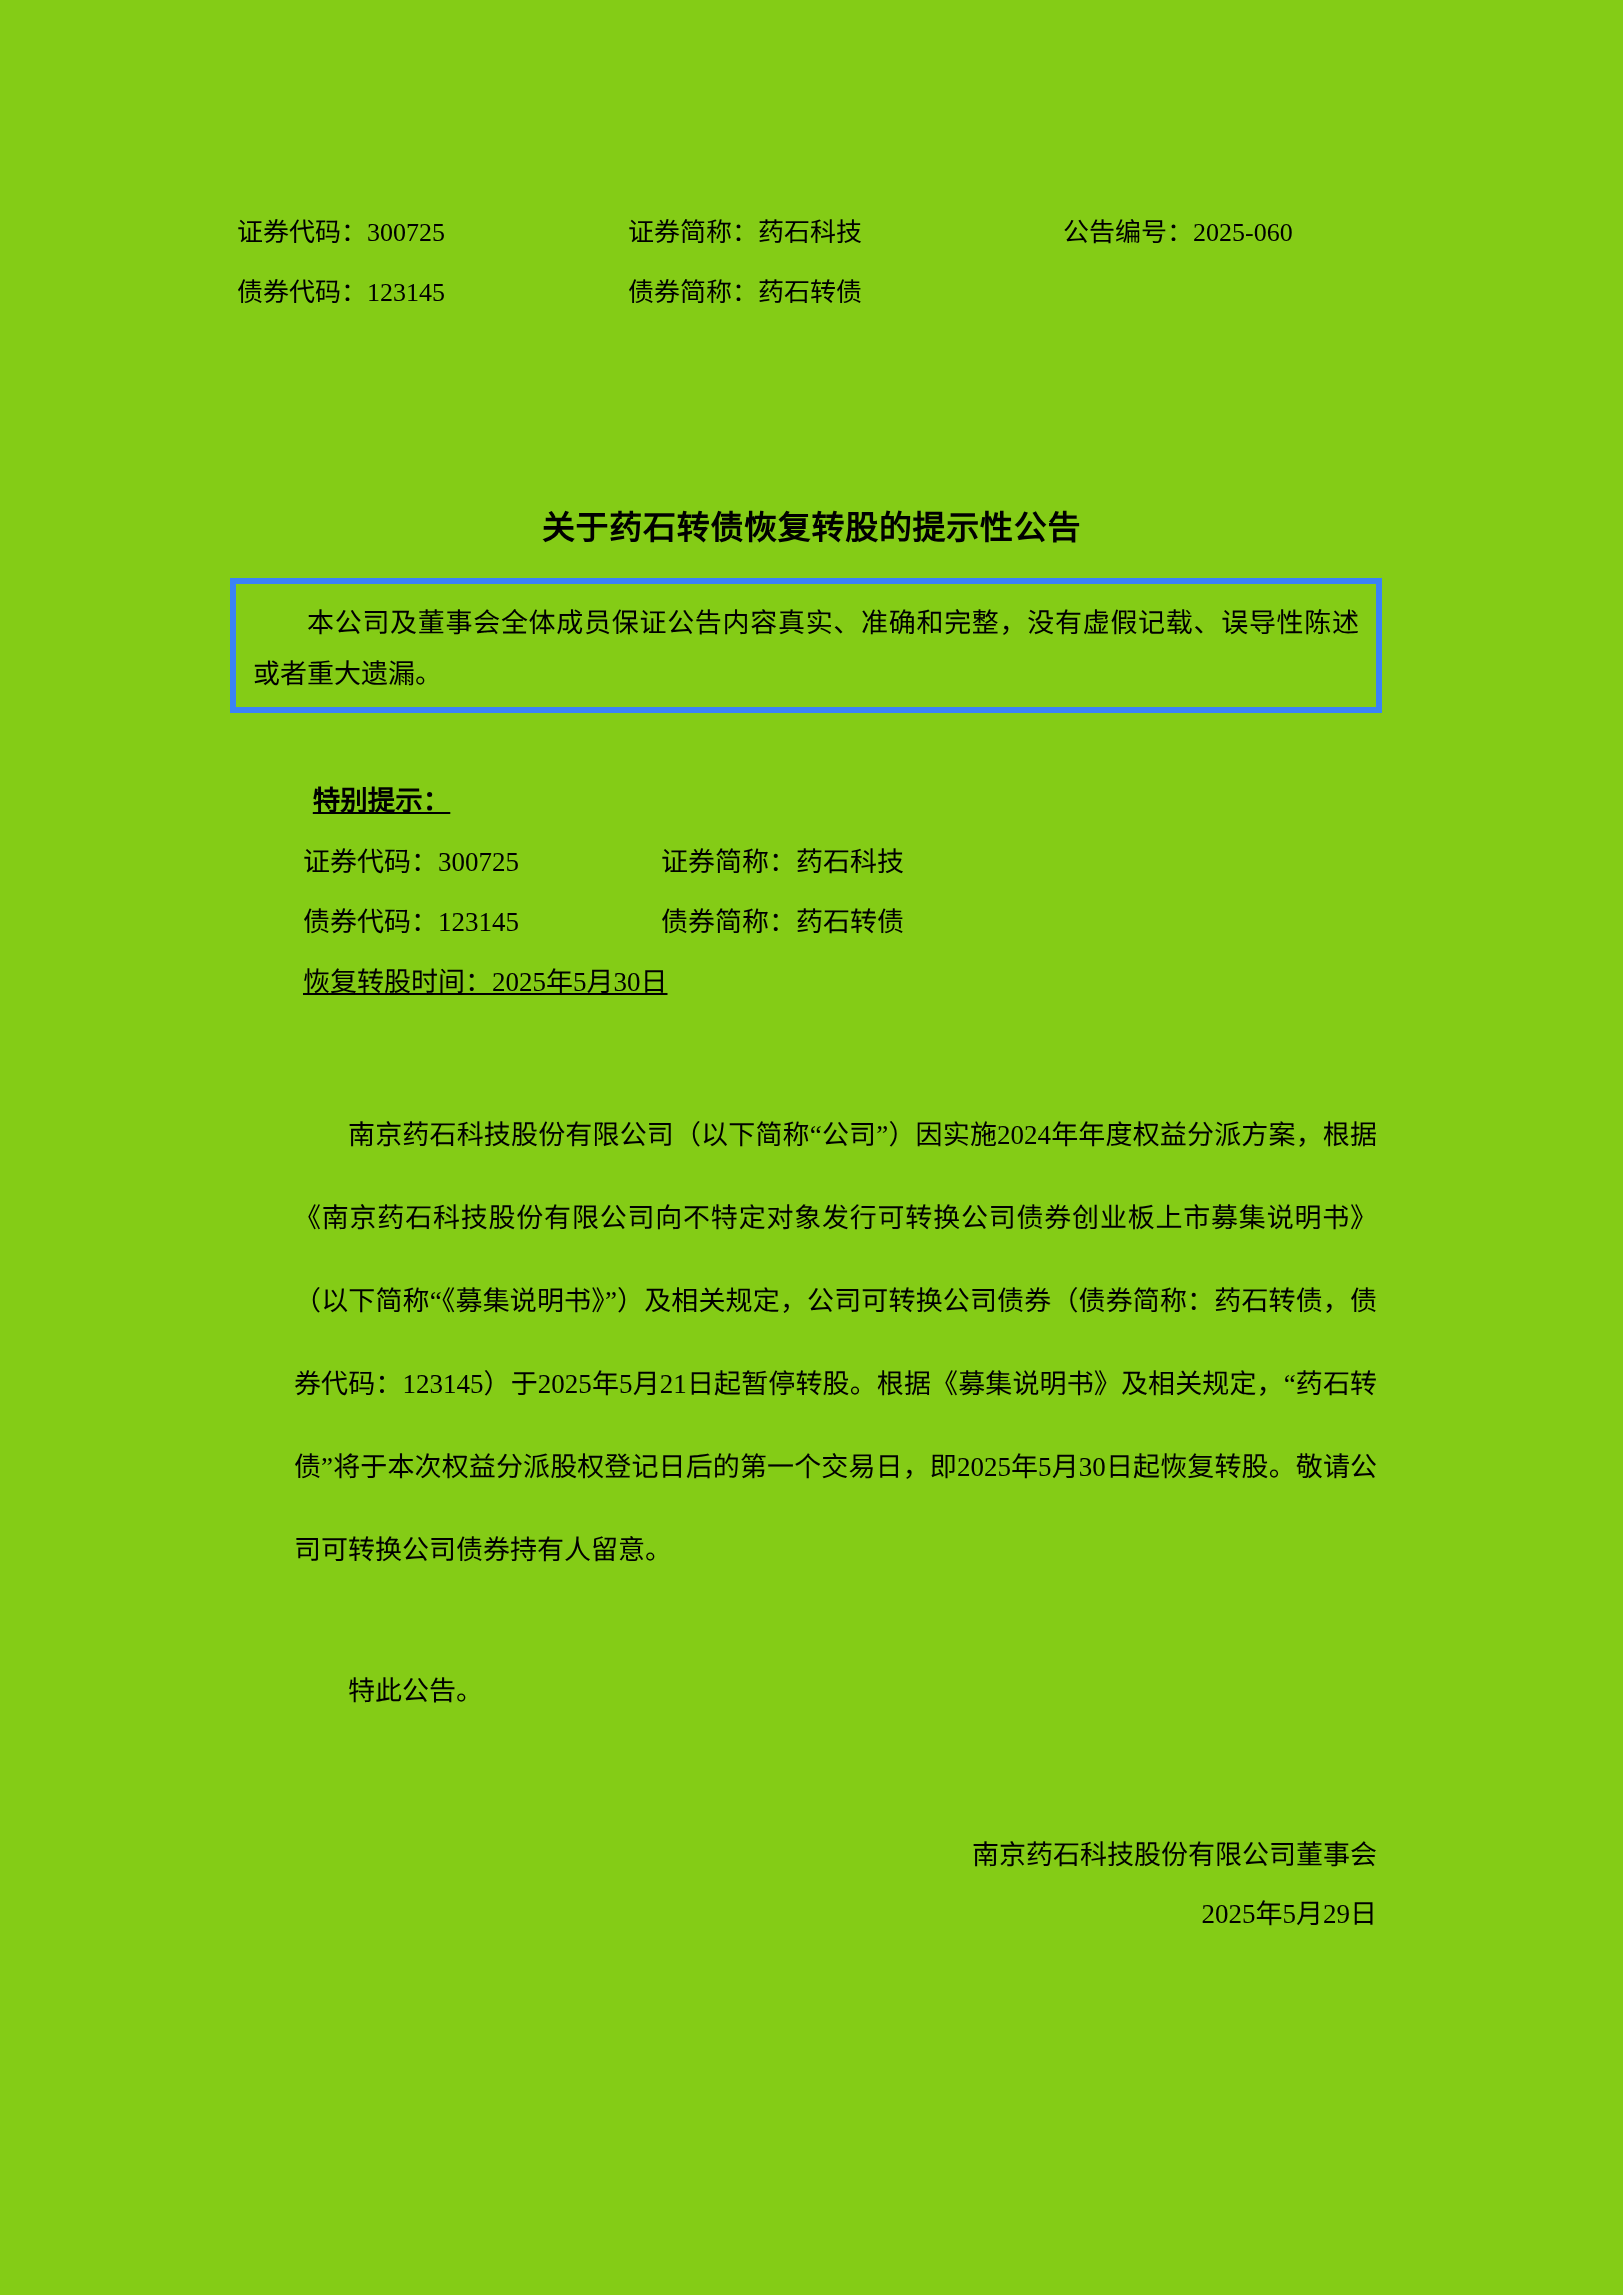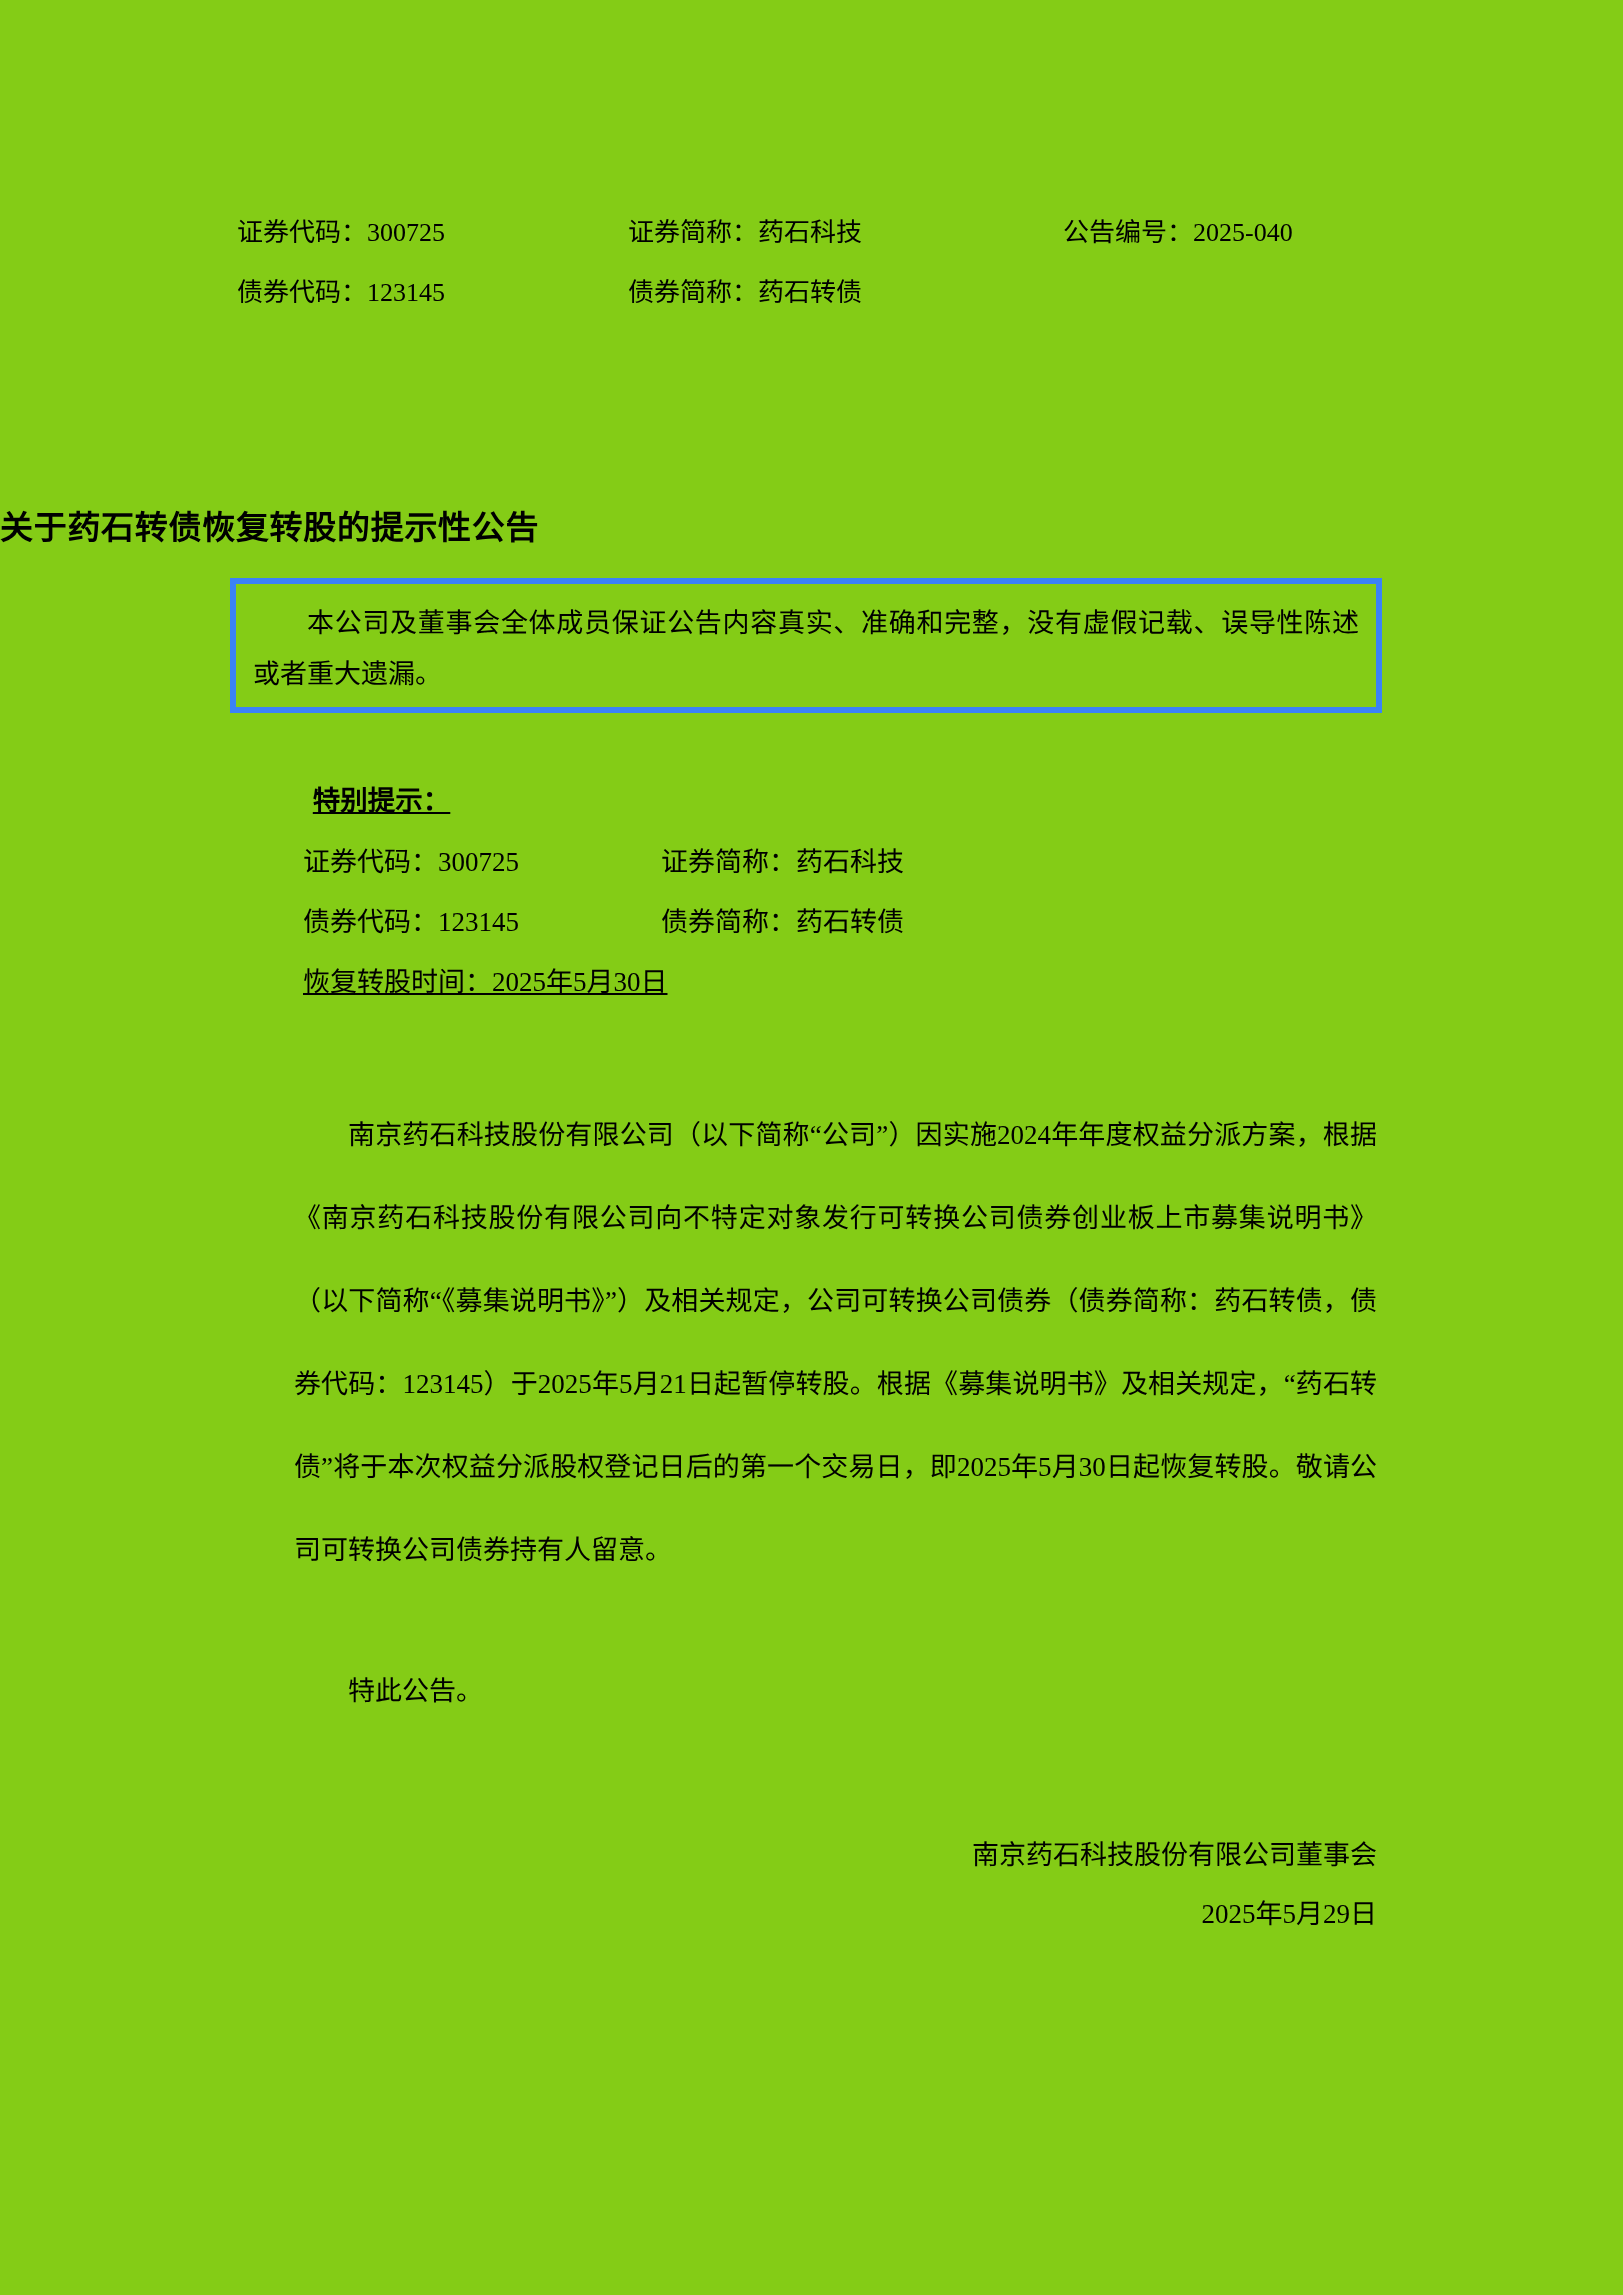"公告编号：2025-040" span.hcol-3 { text: 2025-040 -> 2025-060 }
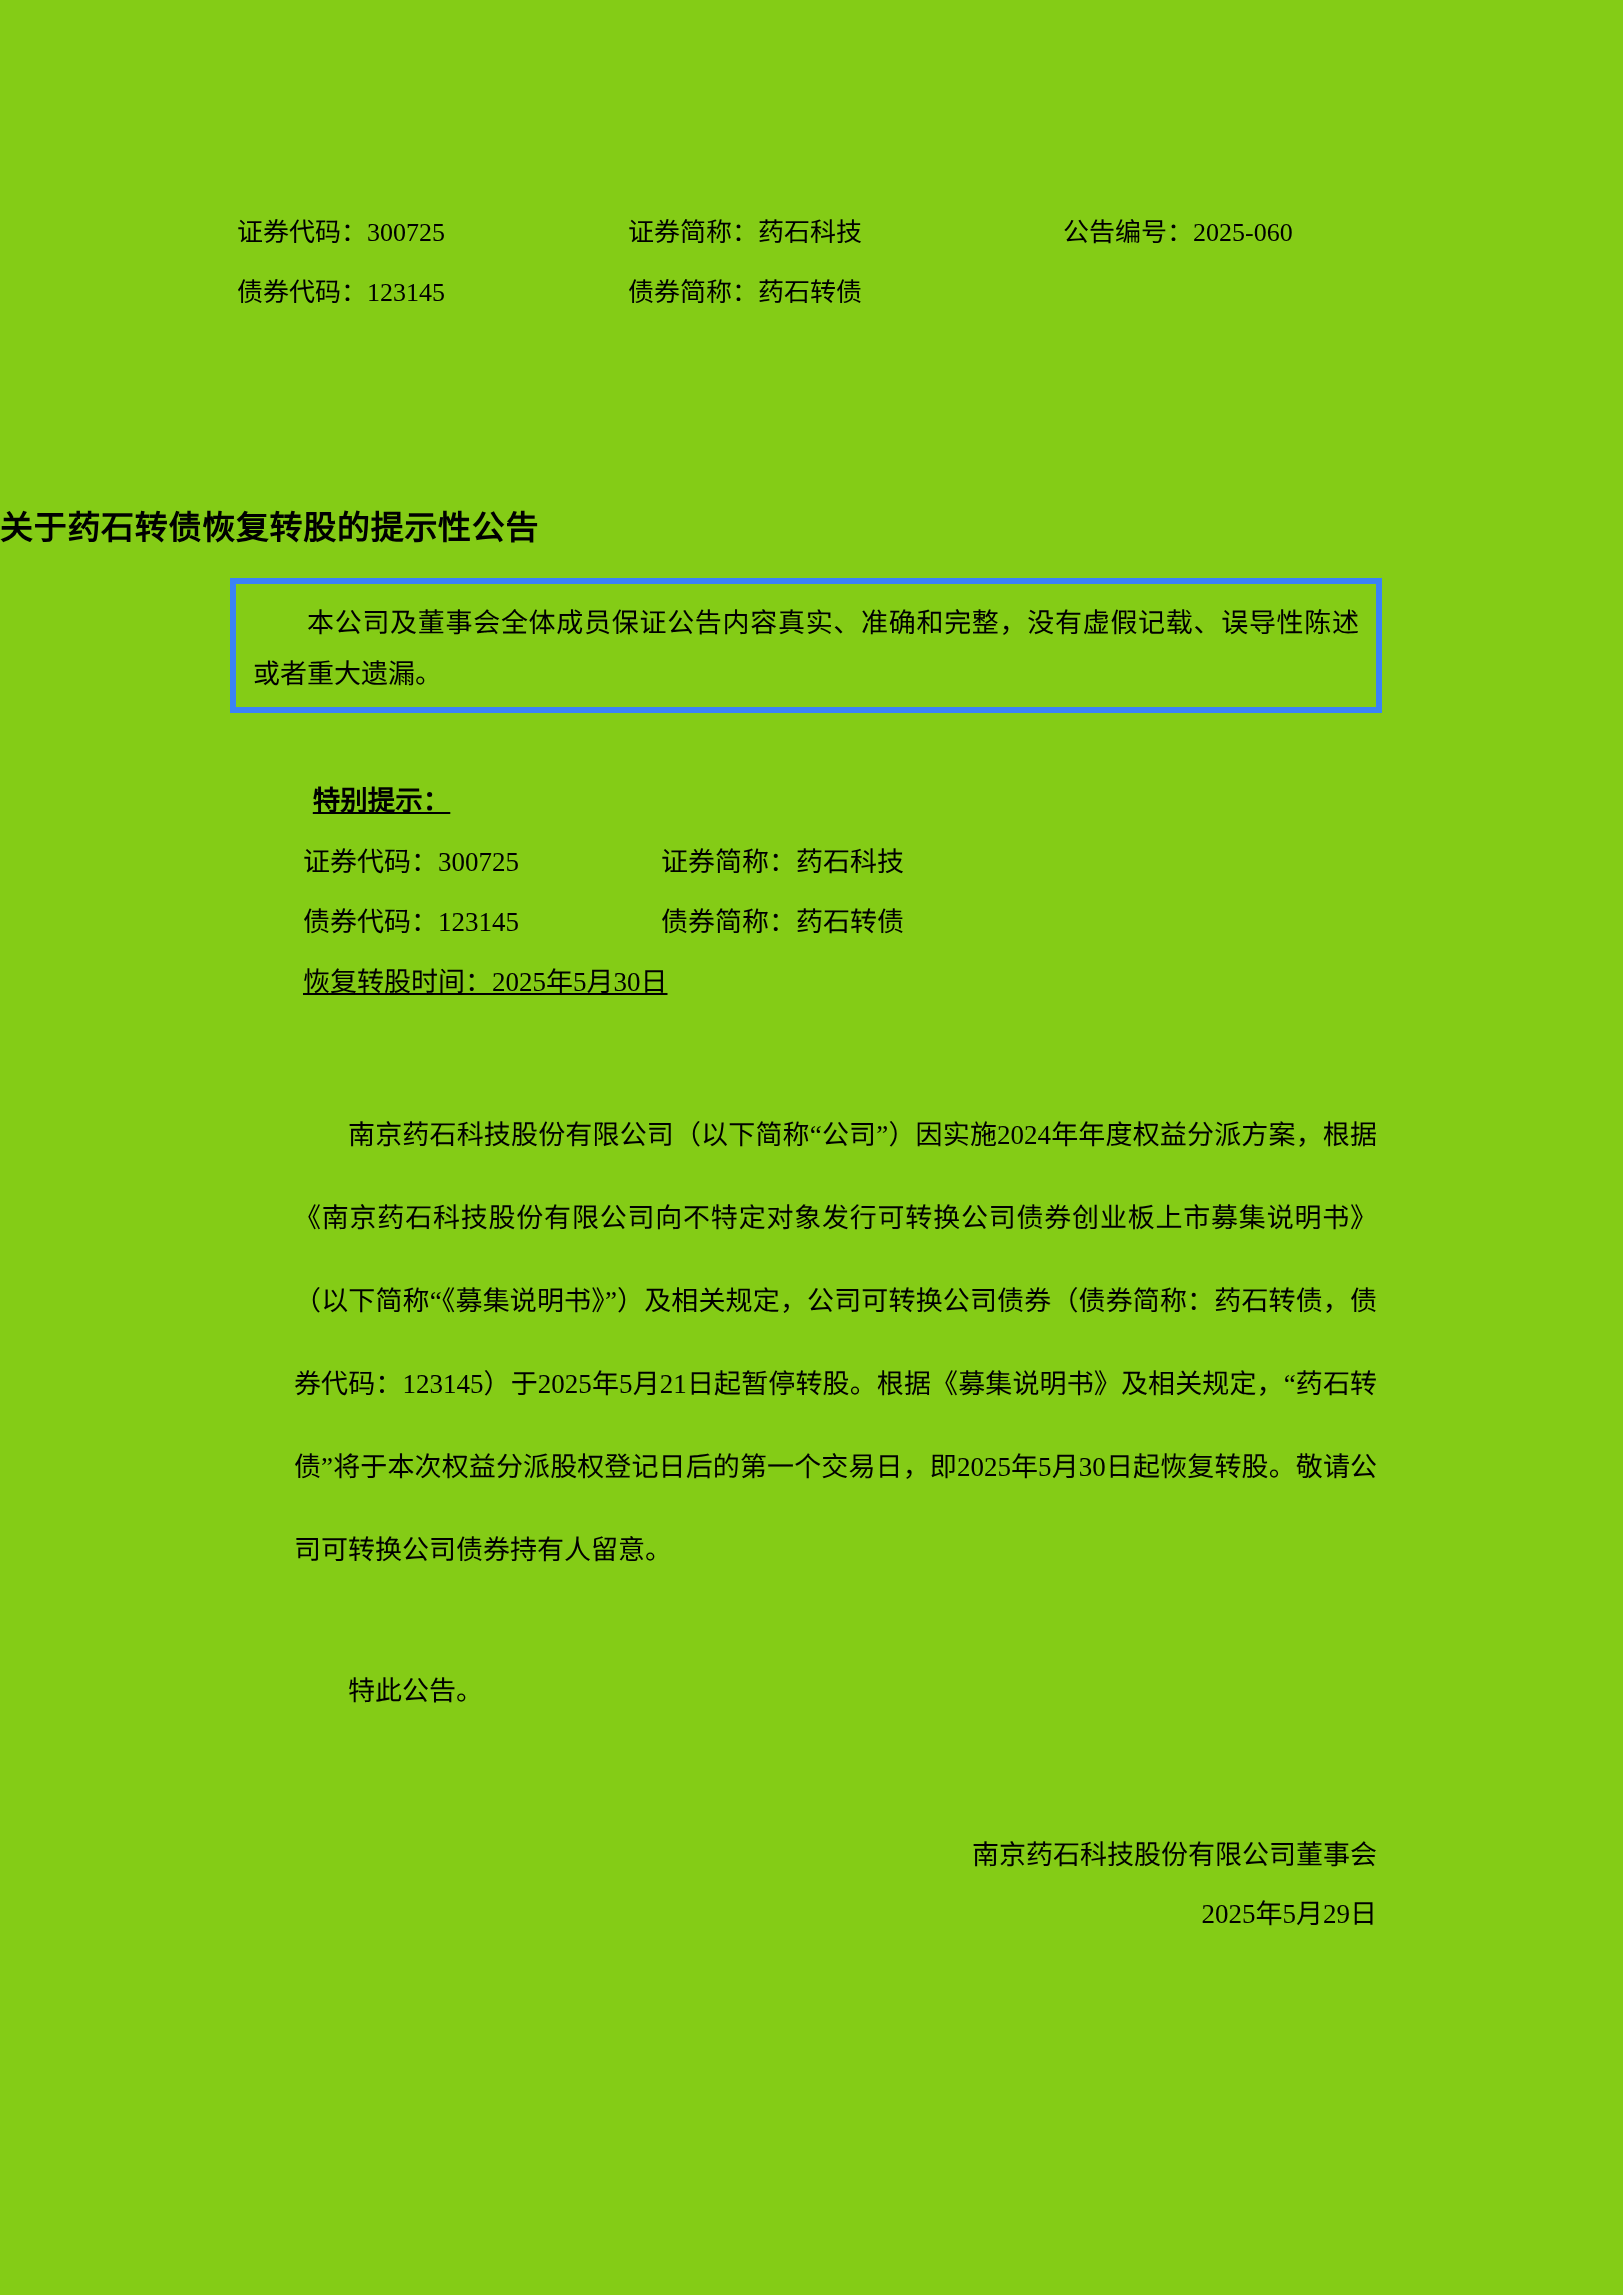"关于药石转债恢复转股的提示性公告" .doc-subtitle { text-align: none -> center }
